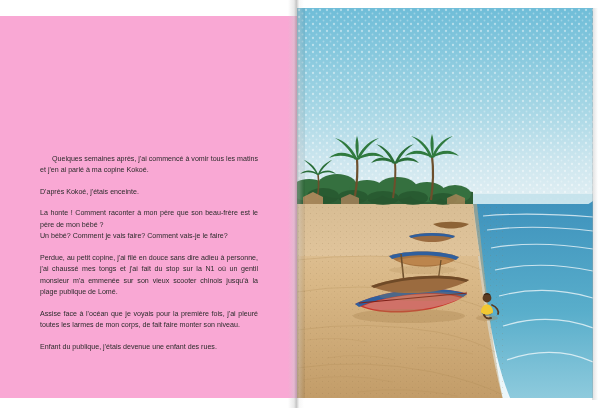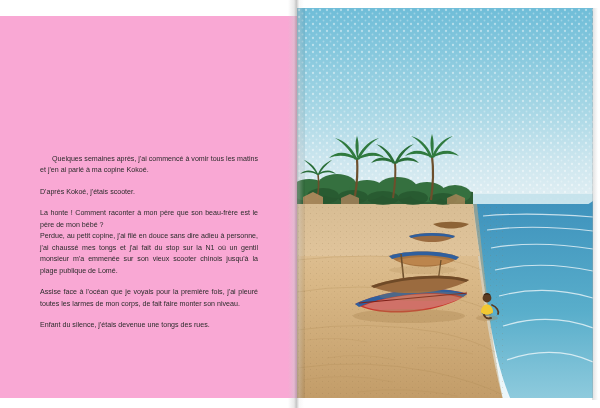"D'après Kokoé, j'étais scooter." p { text: scooter -> enceinte }
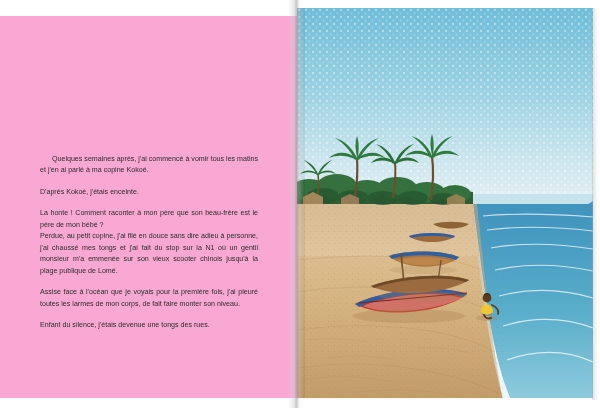"Un bébé? Comment je vais" p { html: none -> <p>Un bébé? Comment je vais faire? Comment vais-je le faire?</p> }
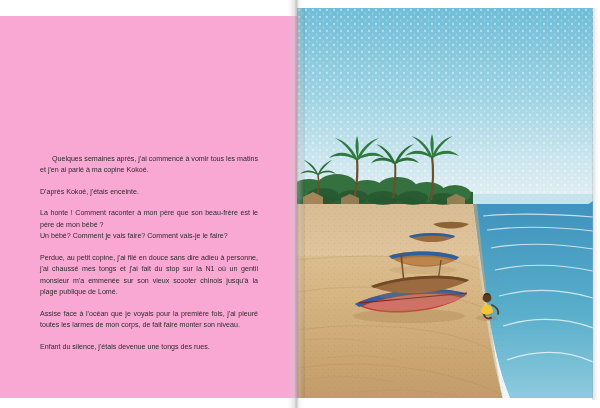"Enfant du silence, j'étais devenue" p { text: silence, j'étais devenue une tongs -> publique, j'étais devenue une enfant }
